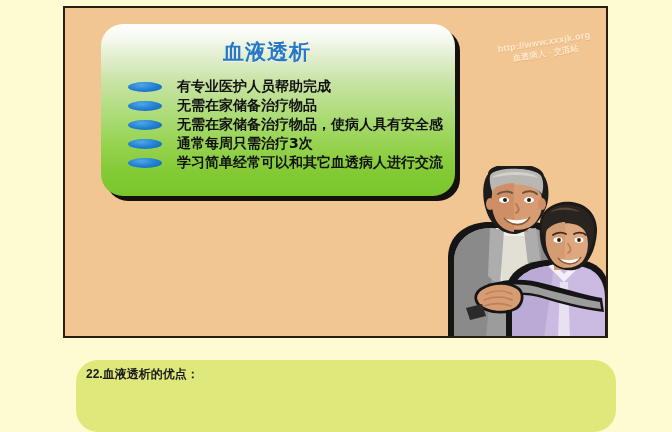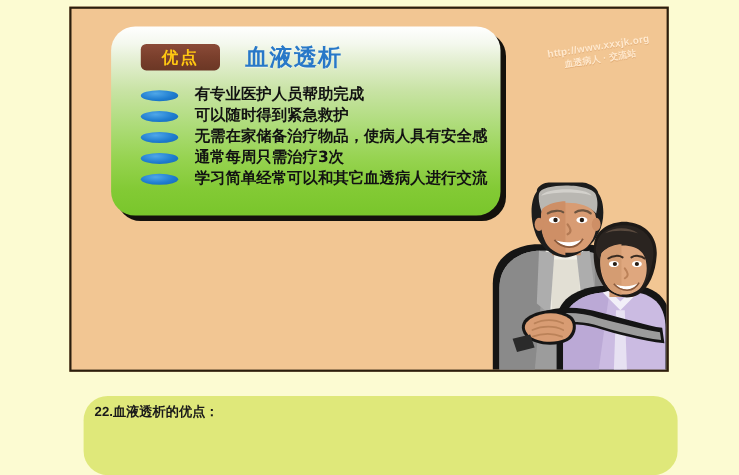"优点" div { html: <div>优点</div> -> none }
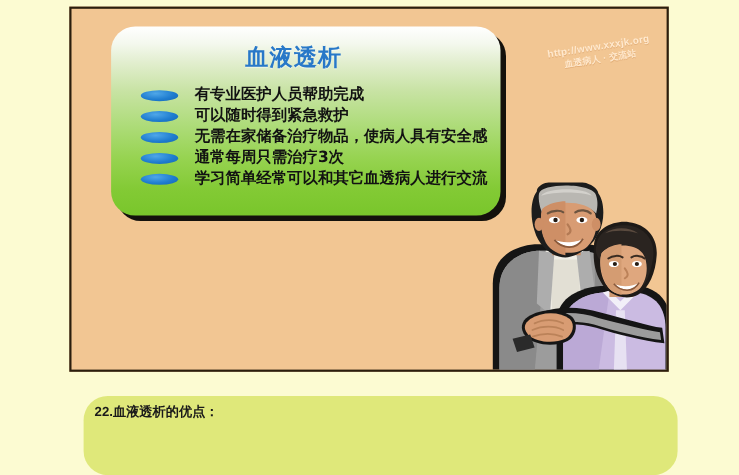"可以随时得到紧急救护" span.bullet-text { text: 可以随时得到紧急救护 -> 无需在家储备治疗物品 }
